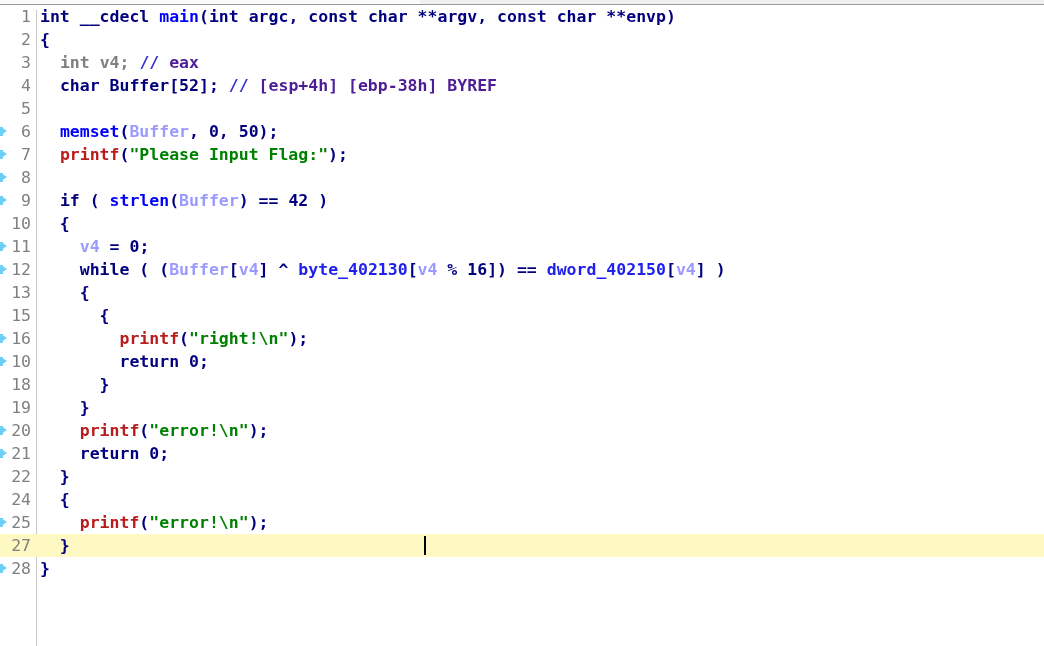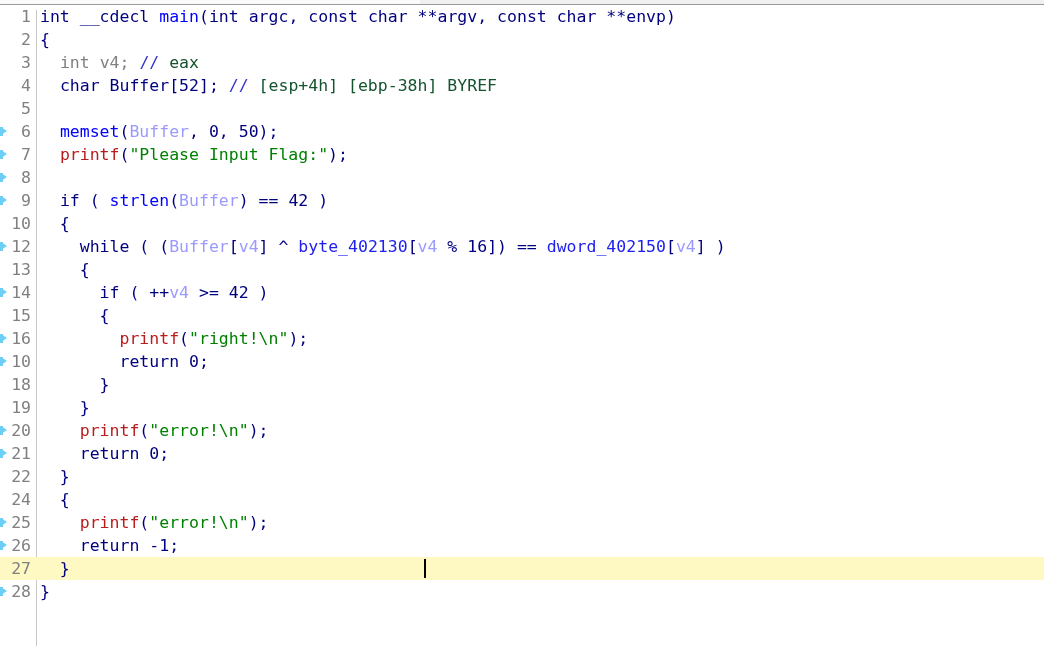"int __cdecl main(int argc, const" .code-text { font-weight: none -> bold }
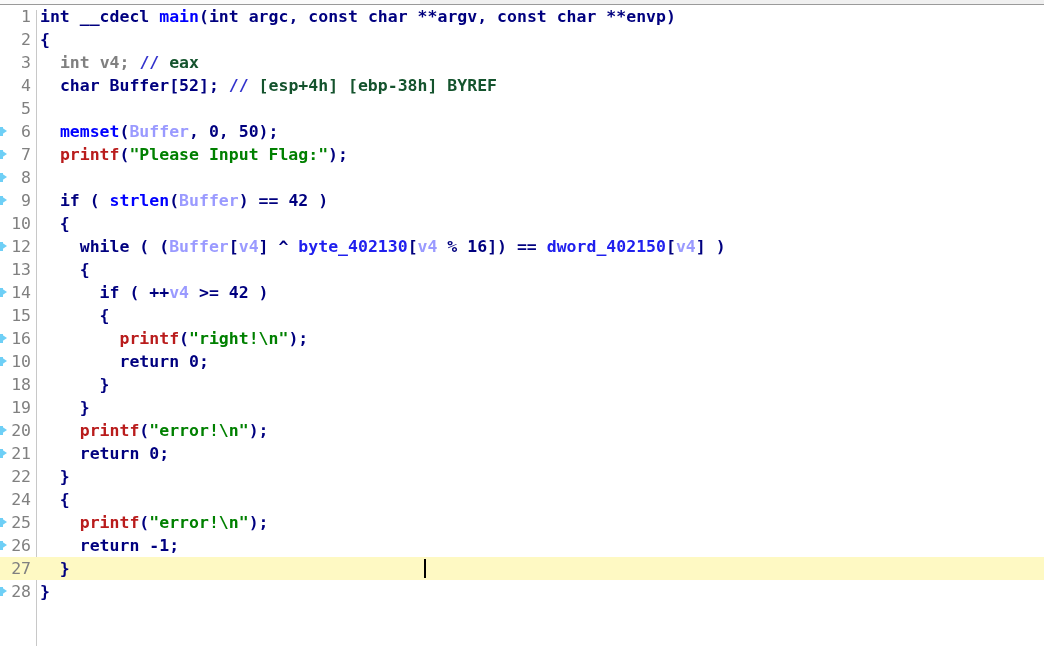"eax" .t-cmt { color: #14532d -> #4c1d95 }
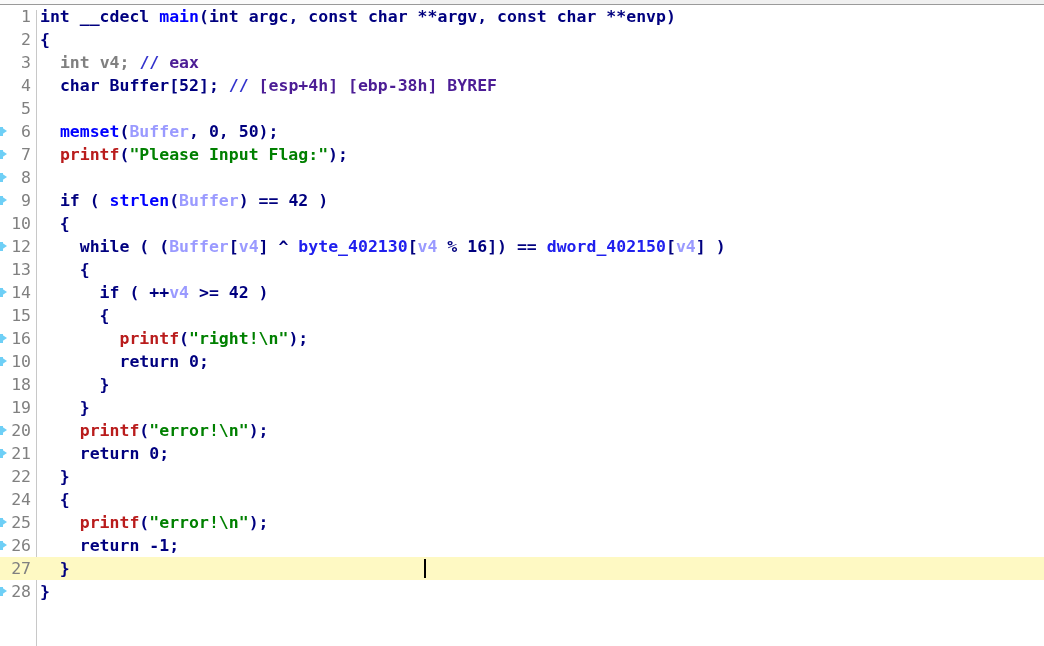"11" div.code-line { html: none -> <div><span><span></span><span></span></span><span>11</span><span><span> </span><span>v4</span><span> = </span><span>0</span><span>;</span></span></div> }
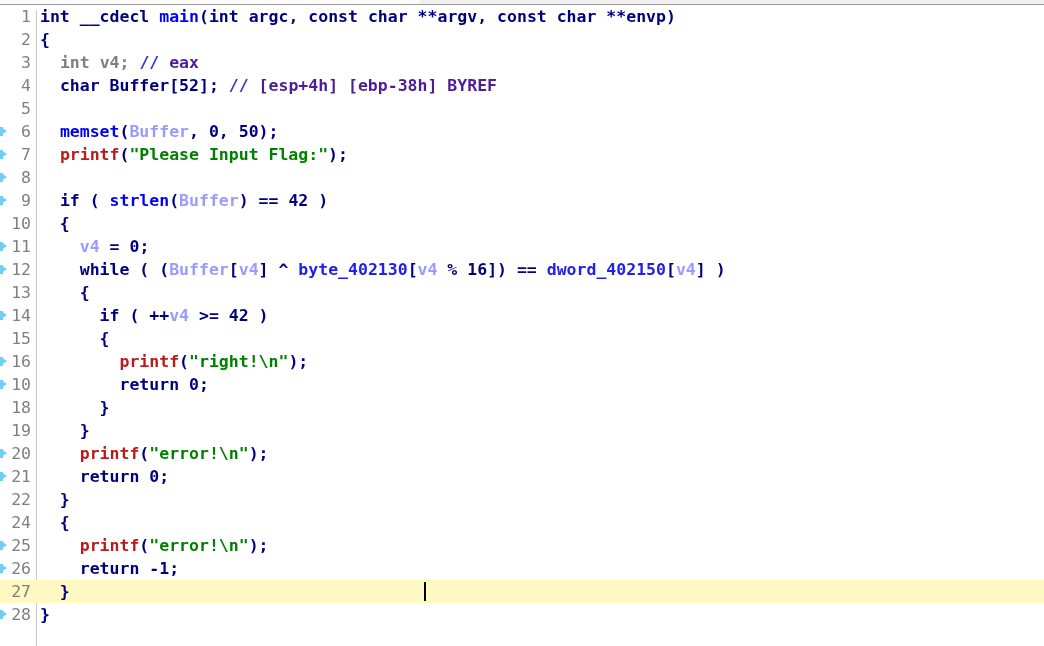"14" div.code-line { html: <div><span><span></span><span></span></span><span>14</span><span><span> </span><span>if</span><span> ( ++</span><span>v4</span><span> &gt;= </span><span>42</span><span> )</span></span></div> -> none }
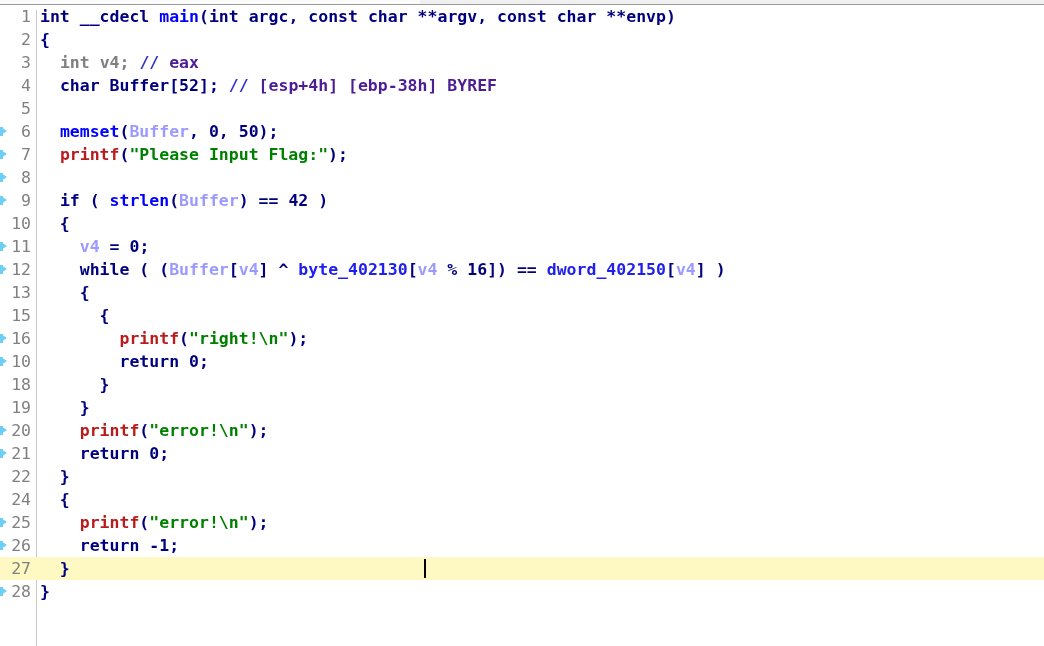"26" div.code-line { html: <div><span><span></span><span></span></span><span>26</span><span><span> </span><span>return</span><span> -</span><span>1</span><span>;</span></span></div> -> none }
